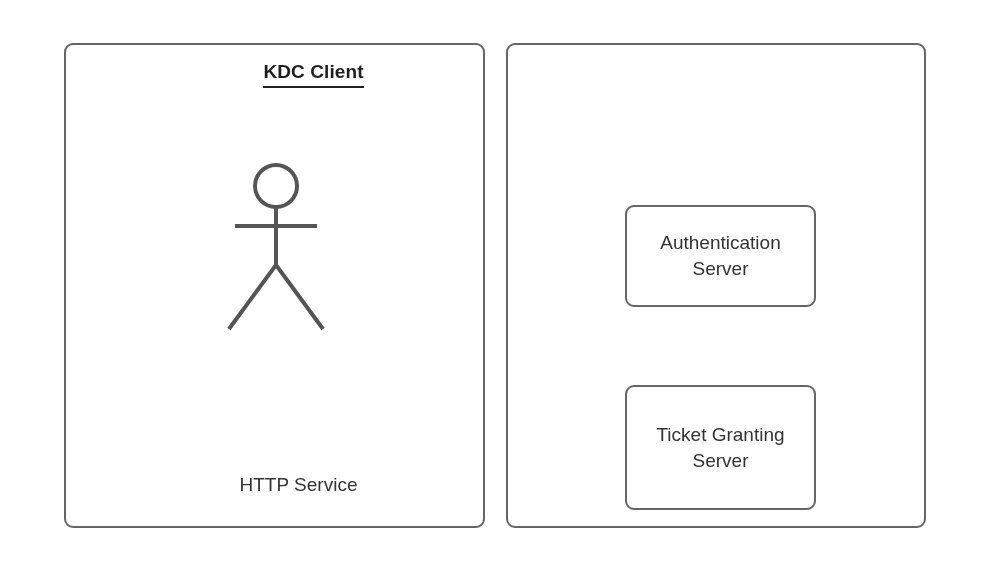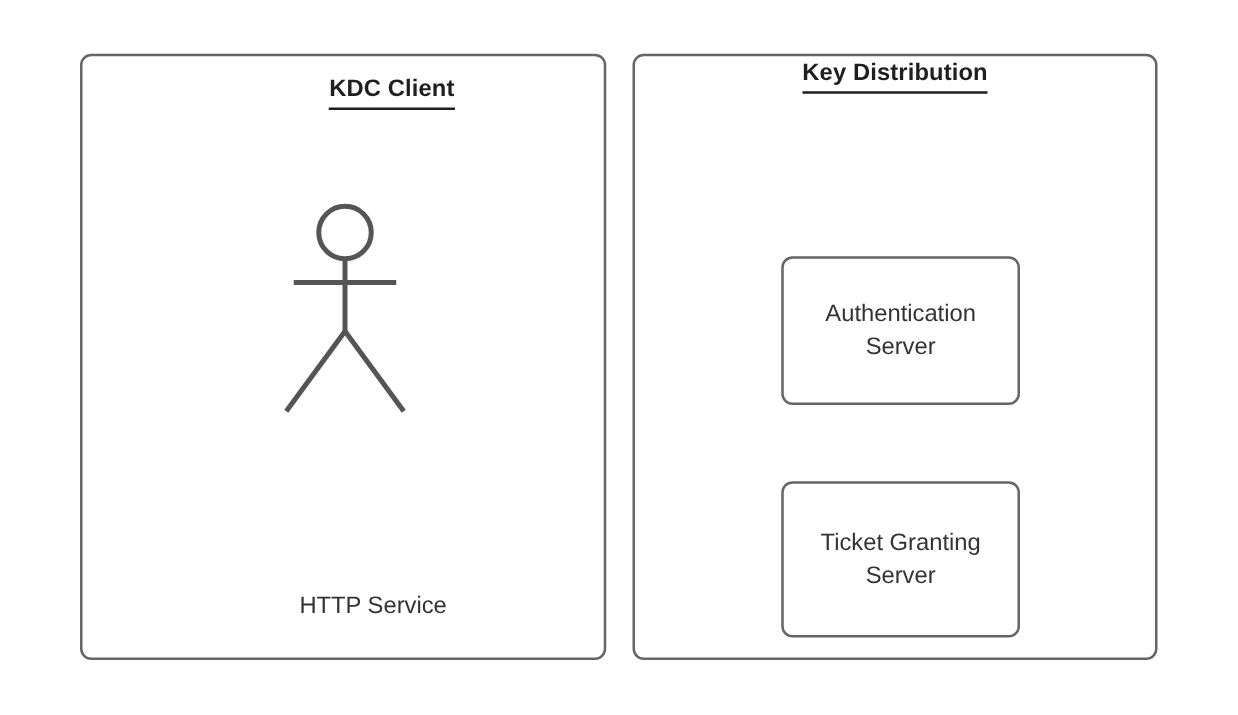"Key Distribution" div { html: <div><span>Key Distribution</span></div> -> none }
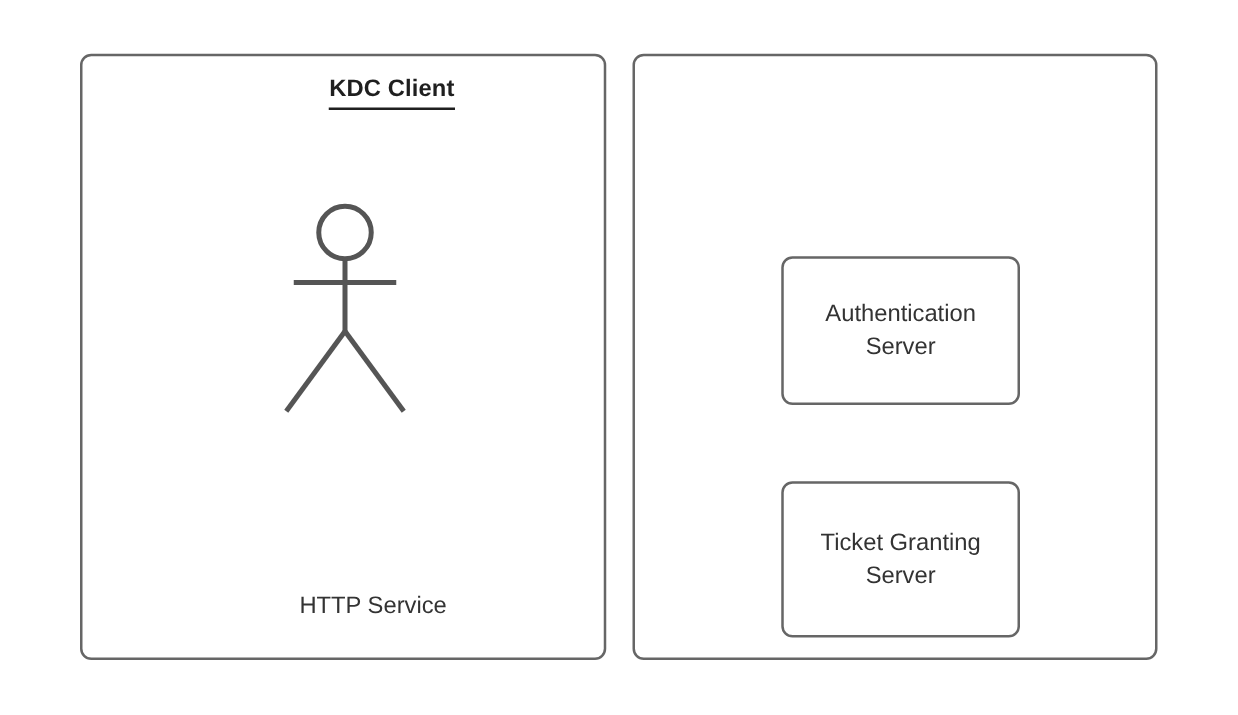"Authentication" #box-auth-server { height: 119px -> 102px }
